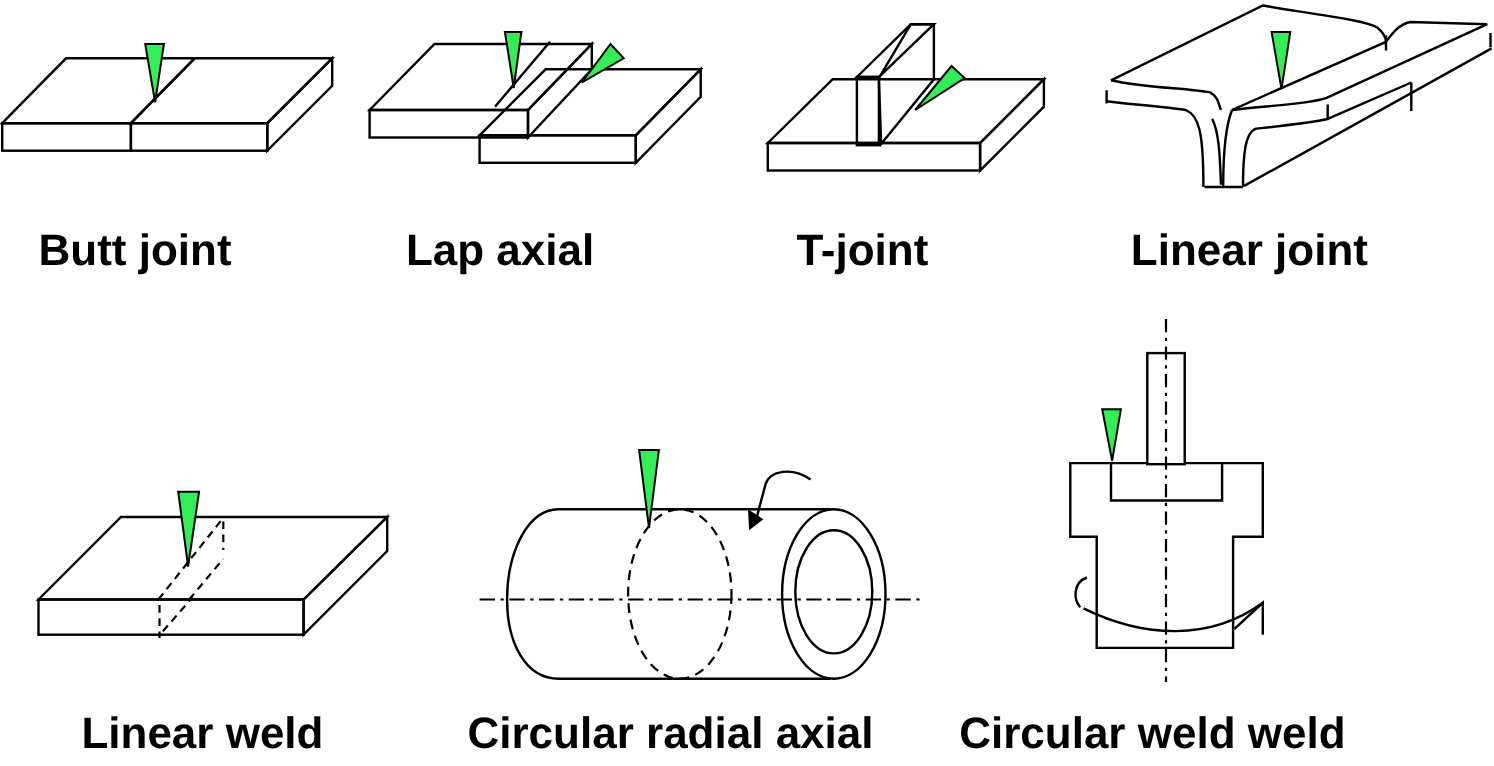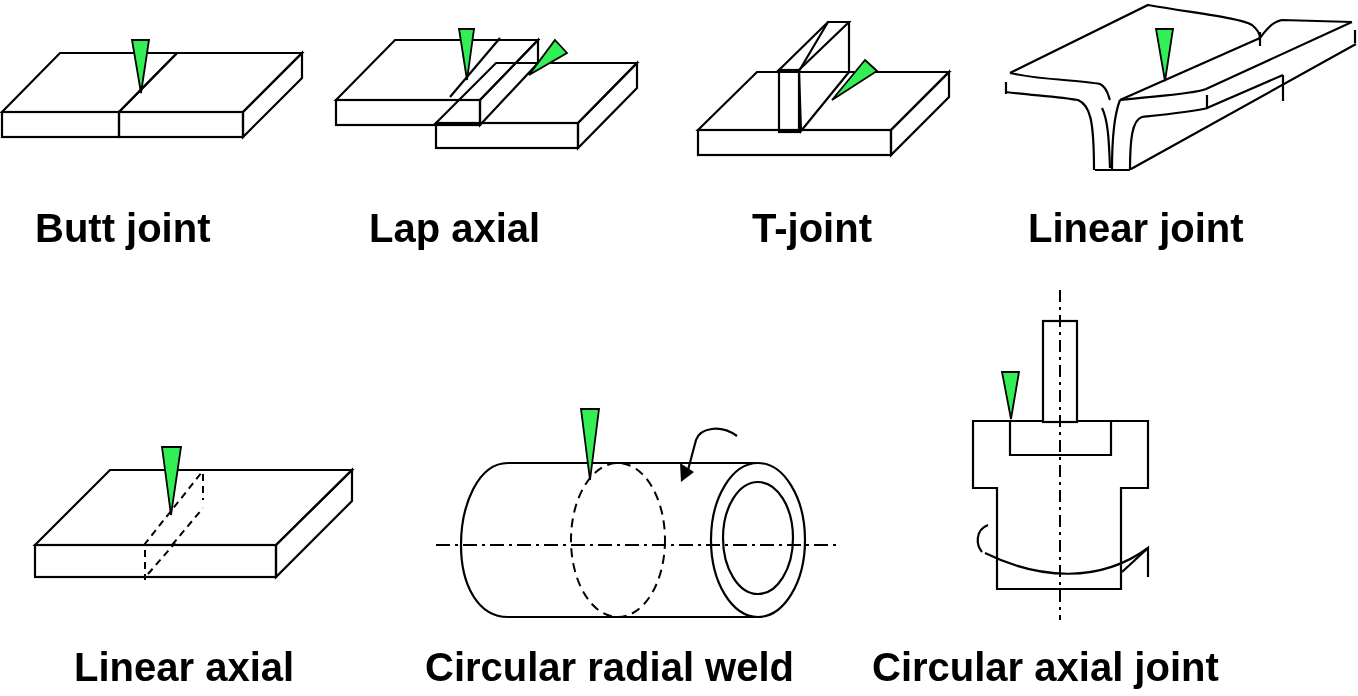"T-joint" div.label { margin-left: 28px -> none }
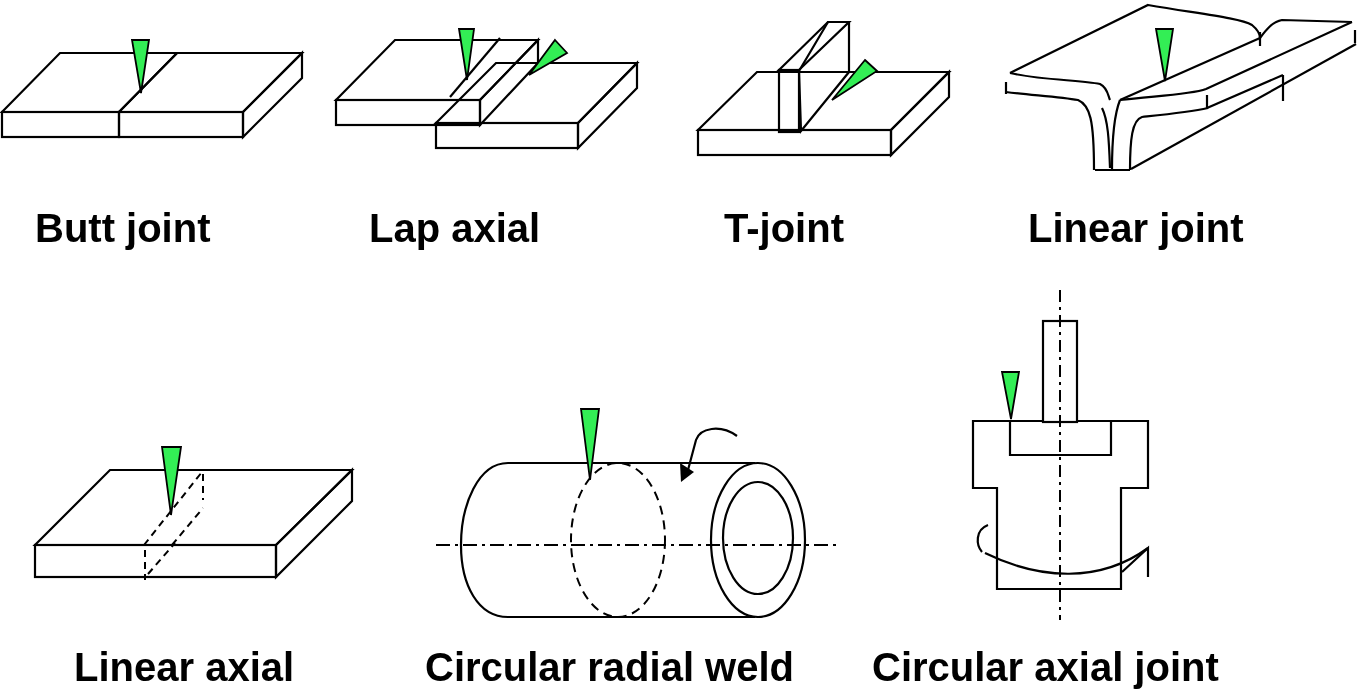"Linear axial" div.label { text: axial -> weld }
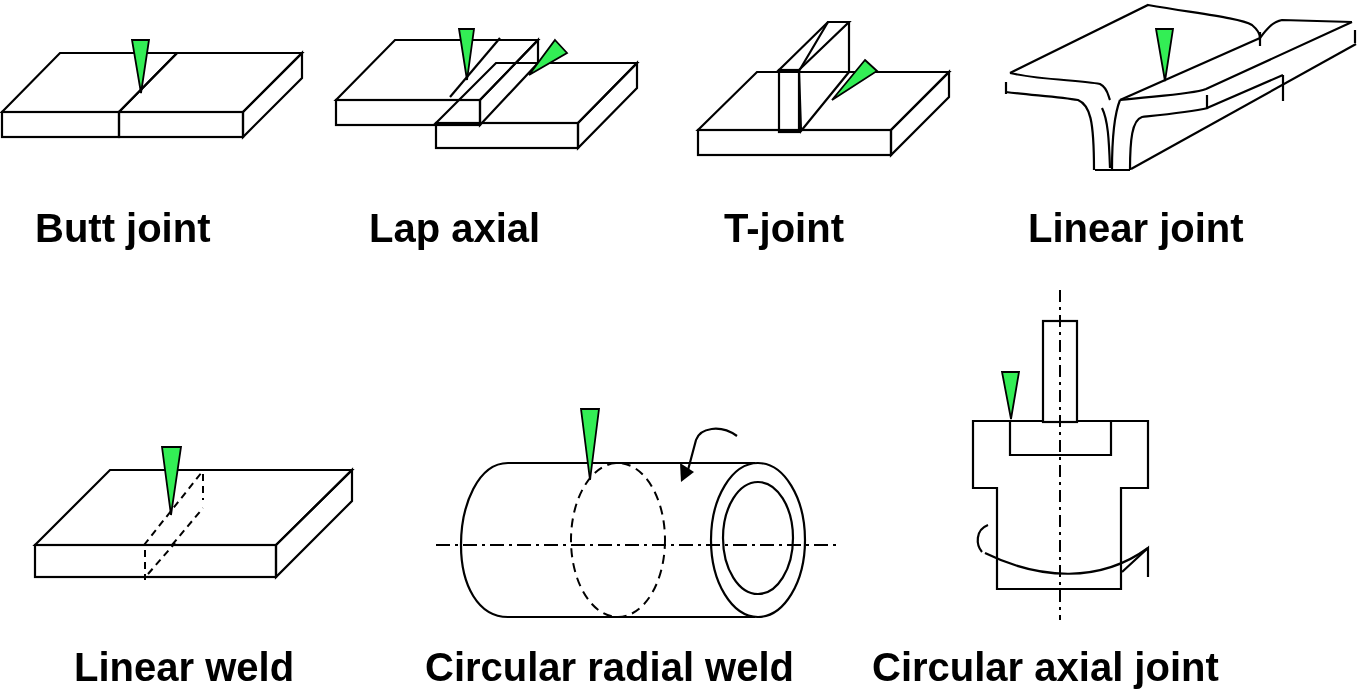"Circular radial weld" div.label { text: weld -> axial }
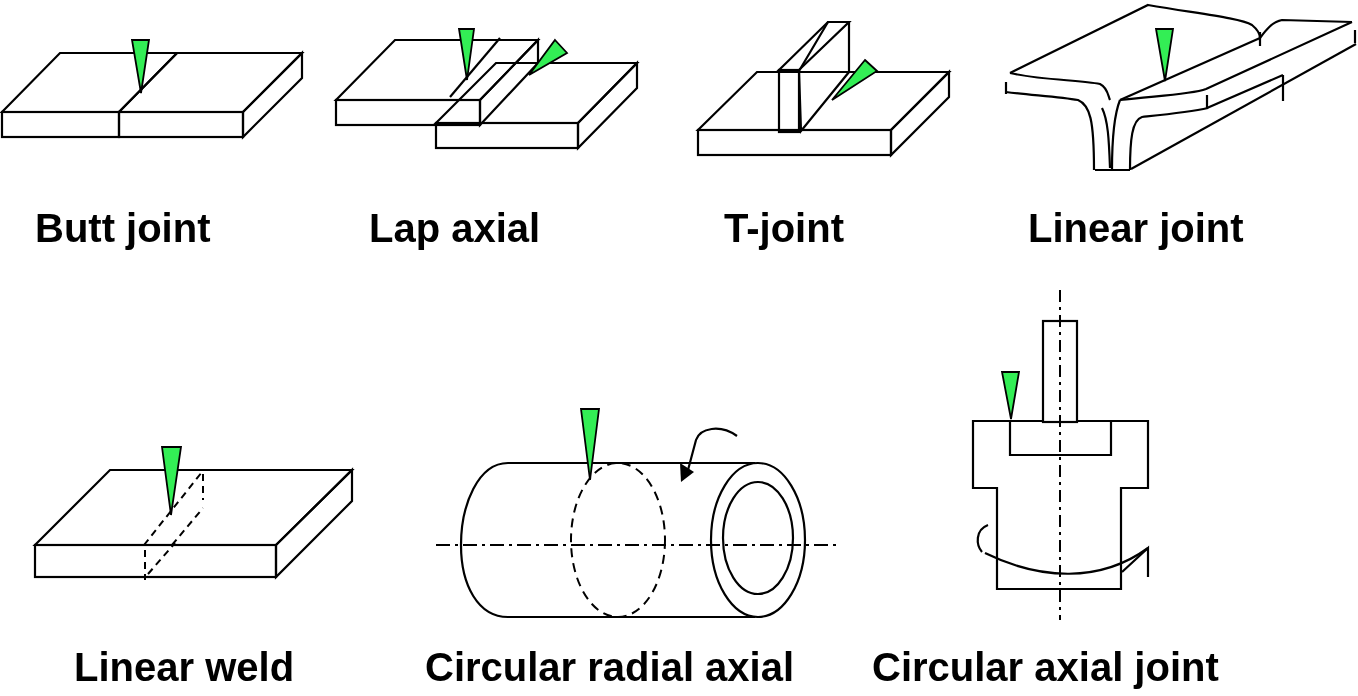"Circular axial joint" div.label { text: axial joint -> weld weld }
